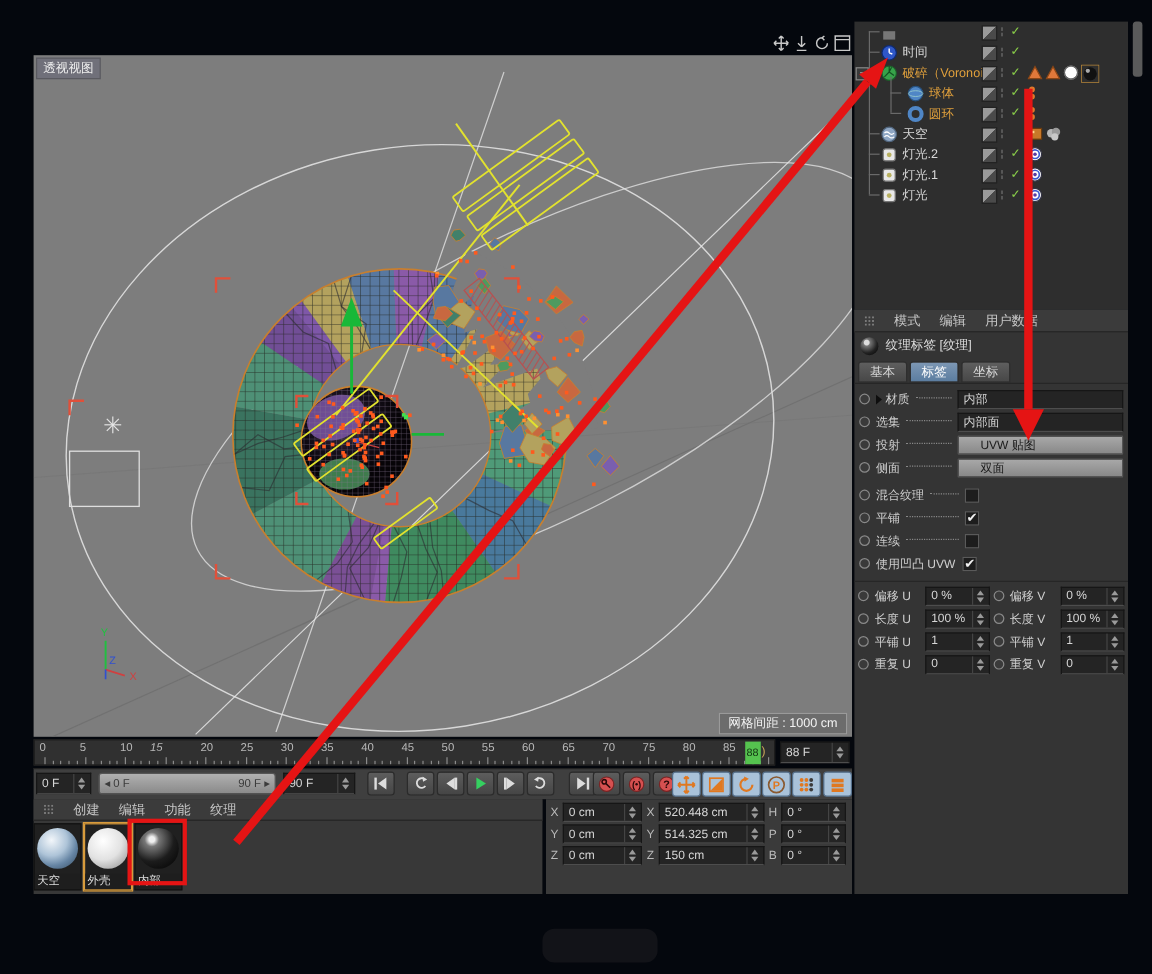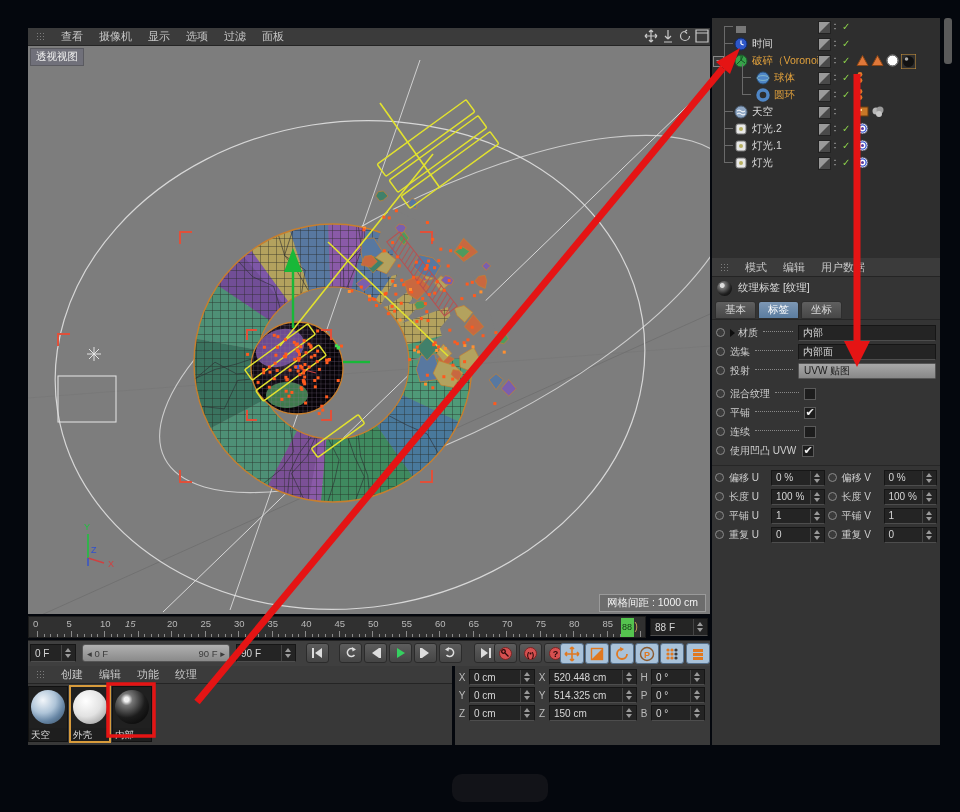"查看" div.abs { html: <div> <span></span> <span>查看</span> <span>摄像机</span> <span>显示</span> <span>选项</span> <span>过滤</span> <span>面板</span> </div> -> none }
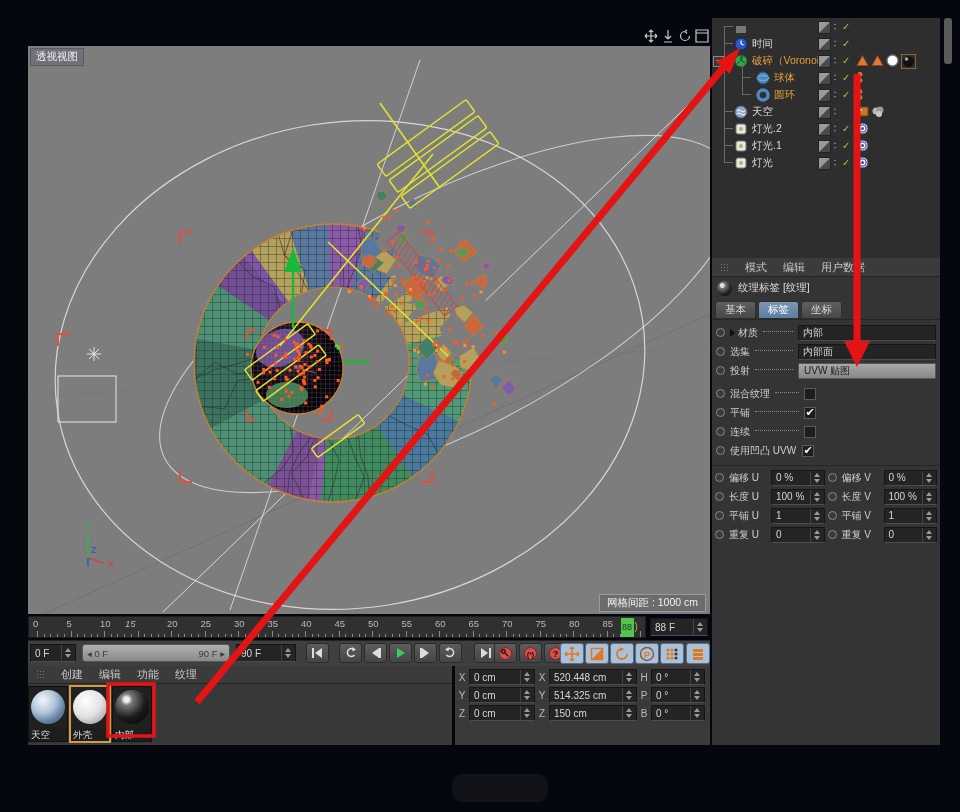"UVW 贴图" .drop { padding: 0 5px -> 0 18px }
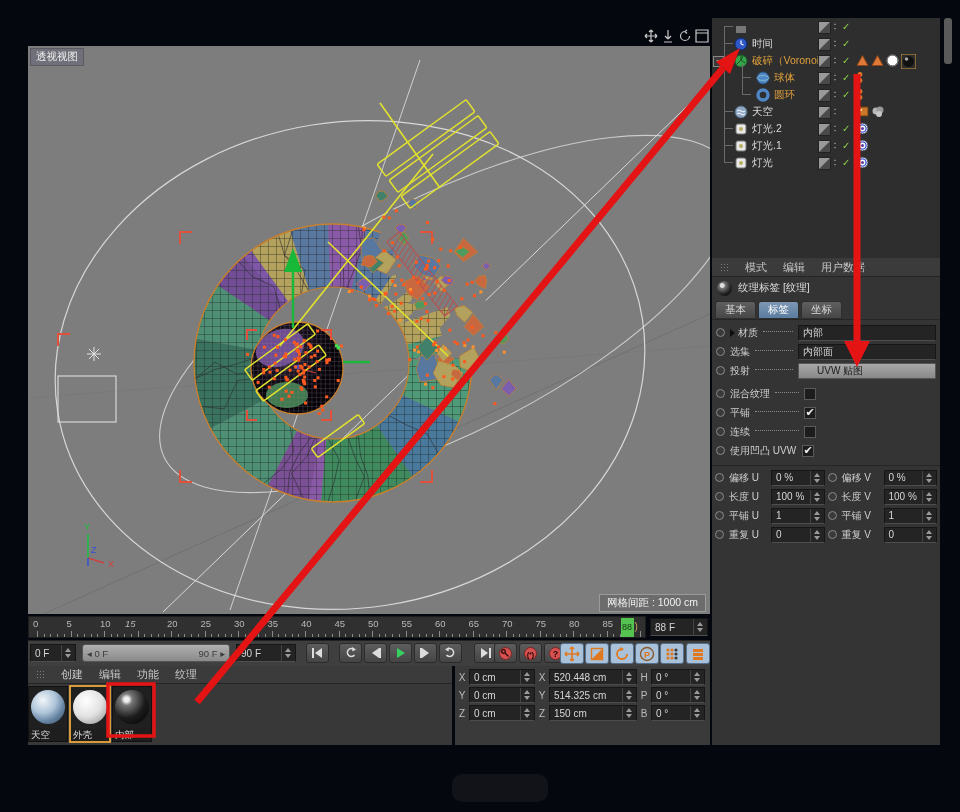"侧面" div.arow { html: none -> <div> <span></span> <span>侧面</span> <span></span> <div> <span>双面</span> </div> </div> }
